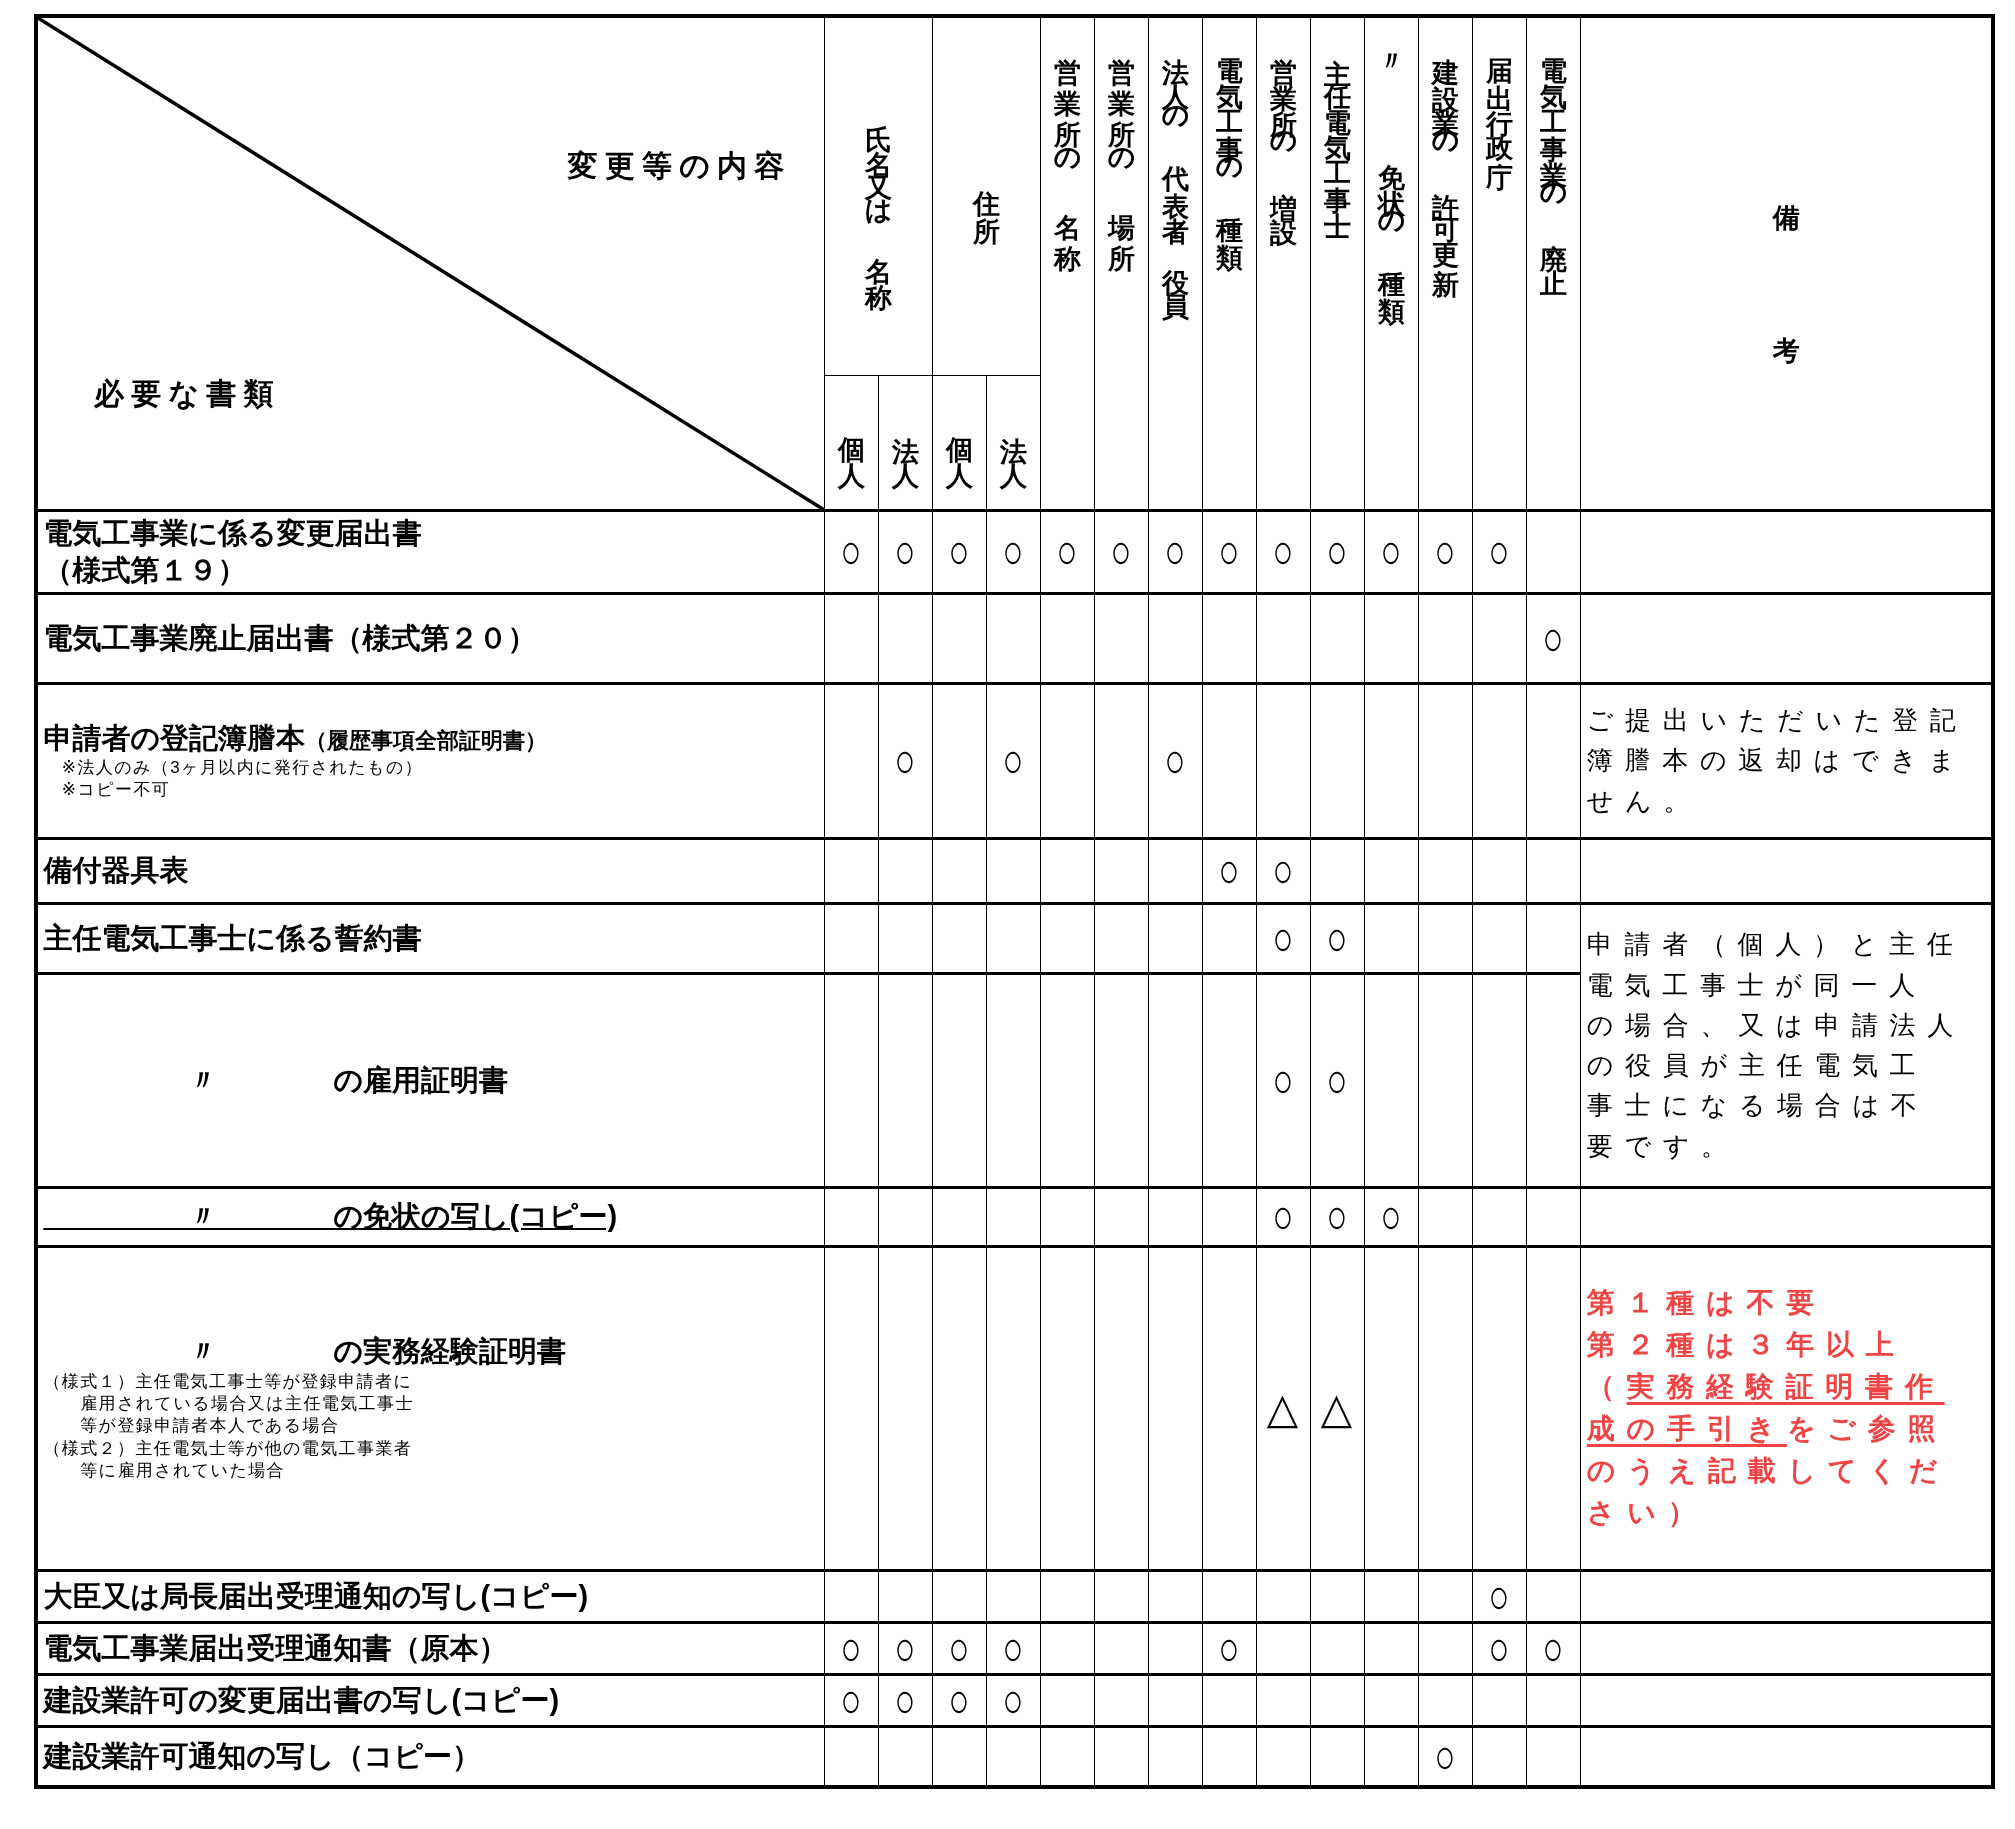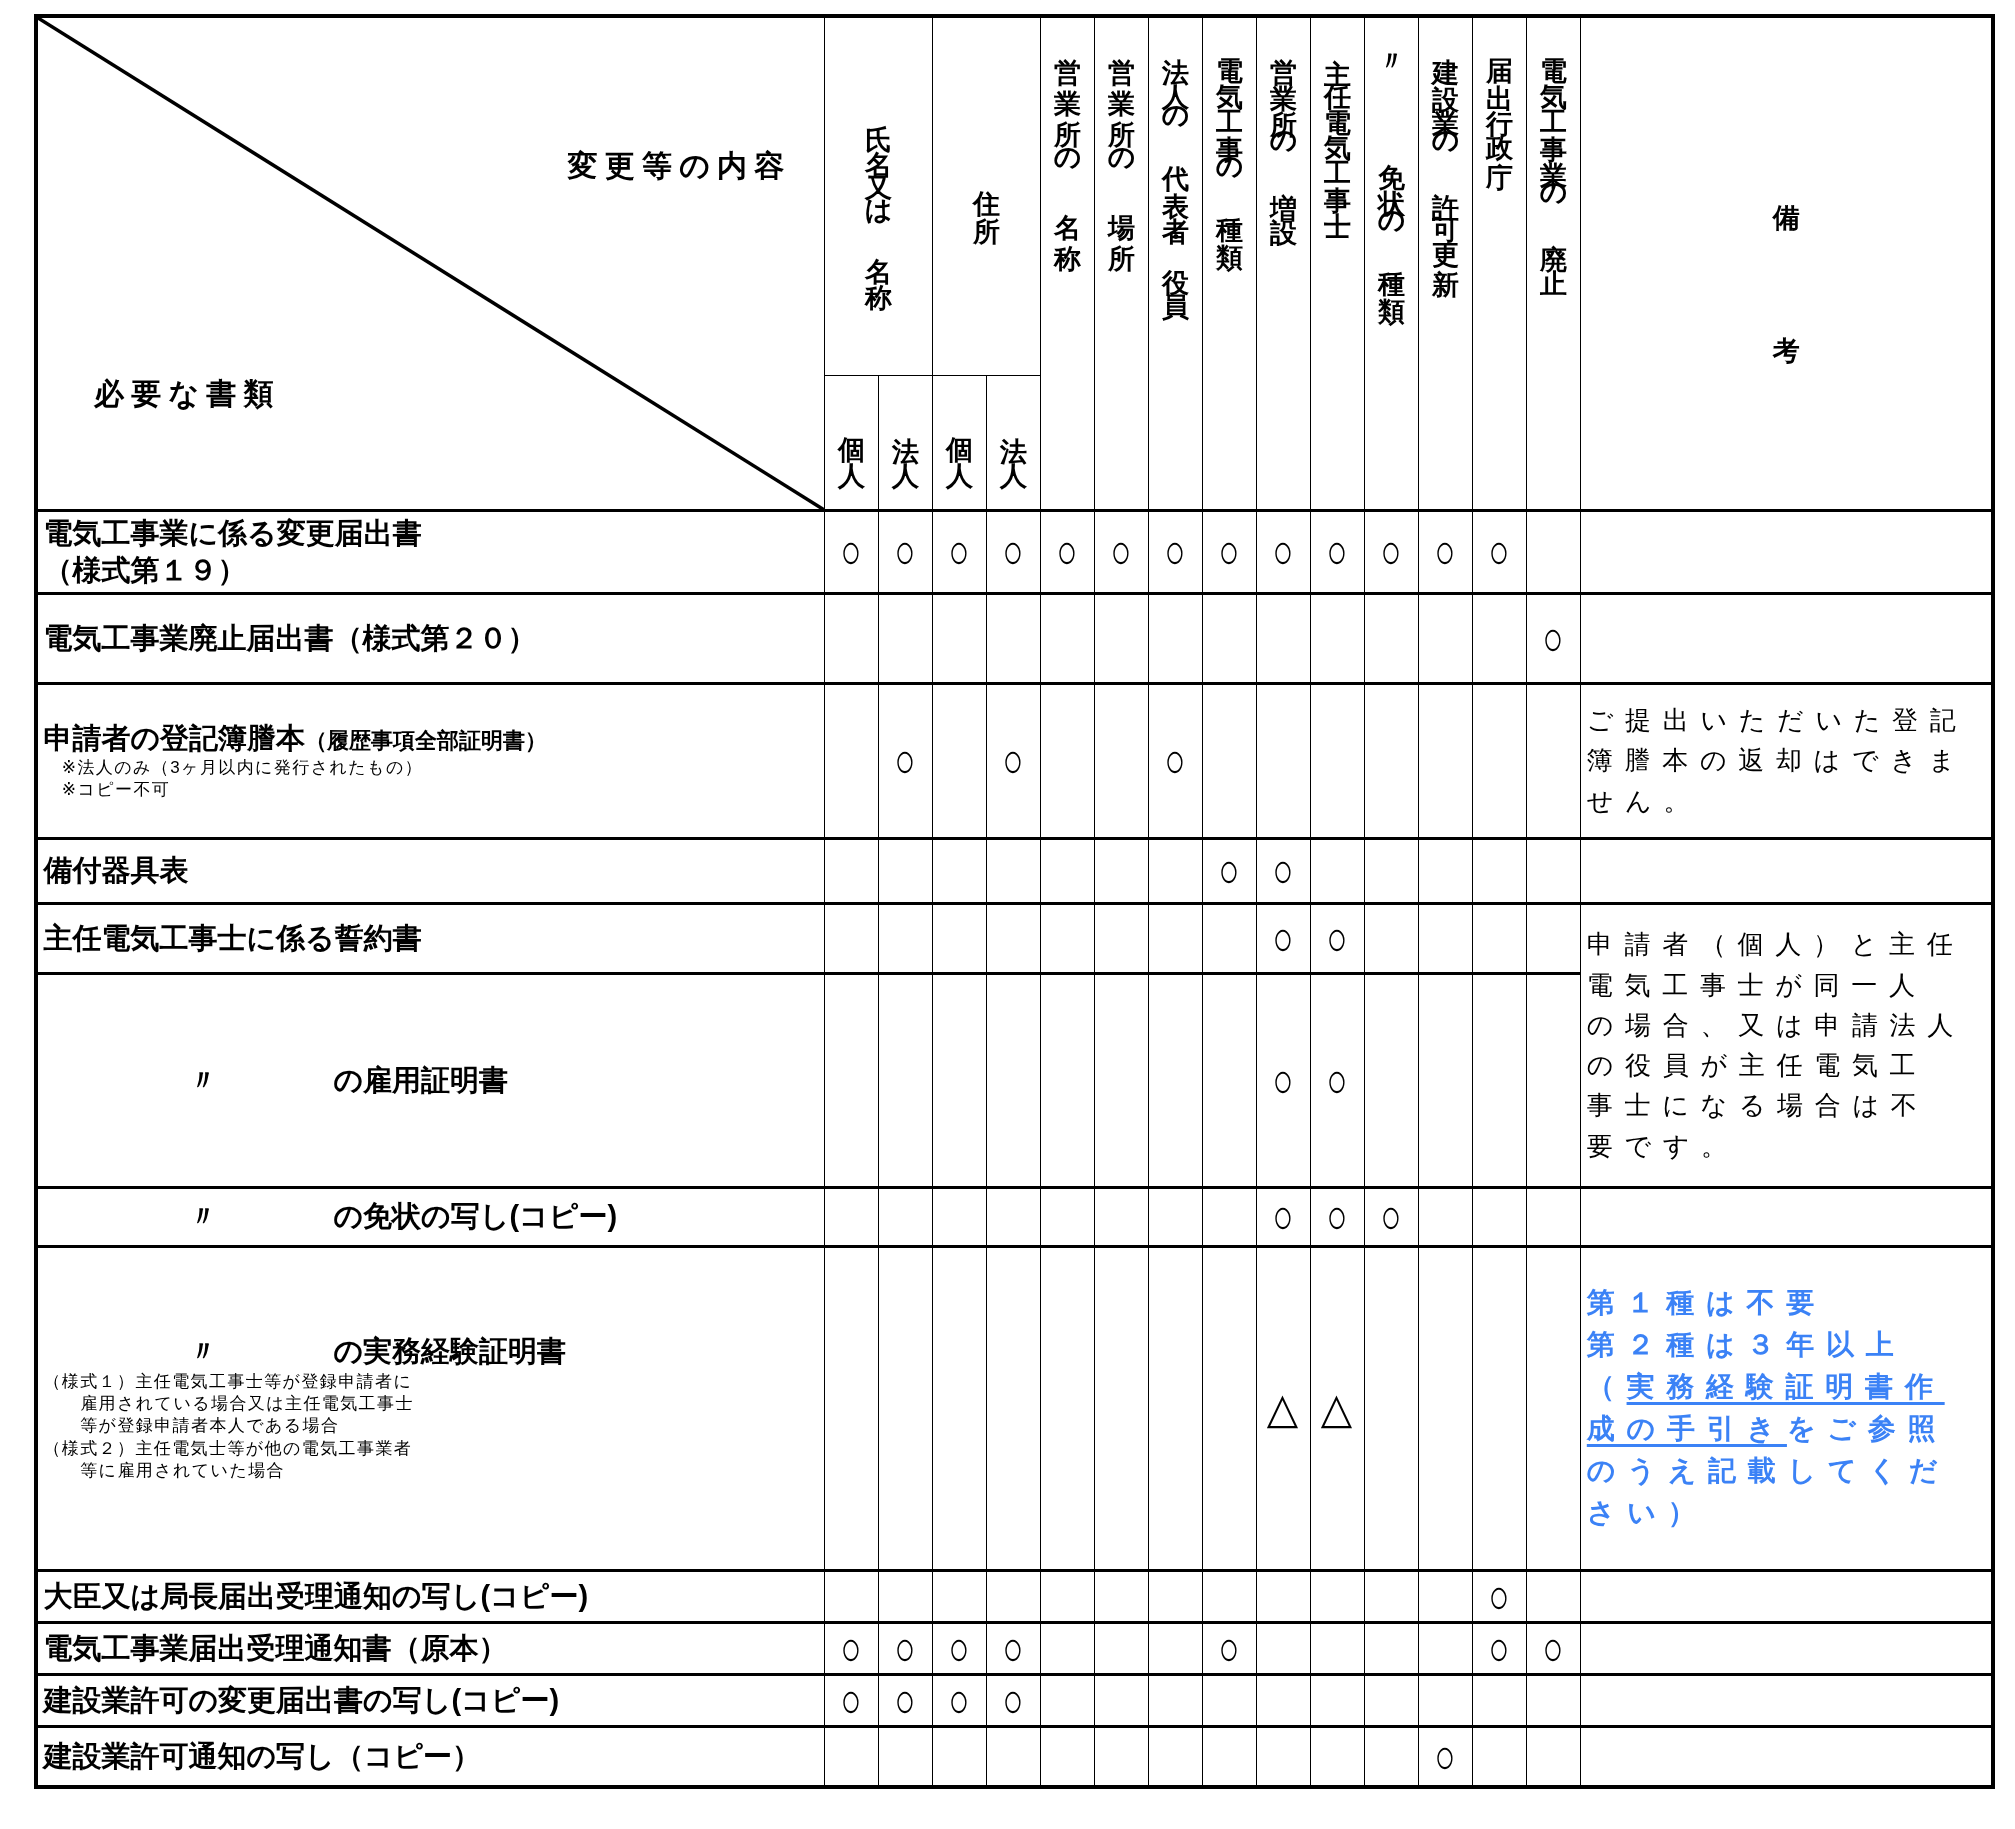"〃 の免状の写し(コピー)" tbody tr:nth-child(7) { text-decoration: none -> underline }
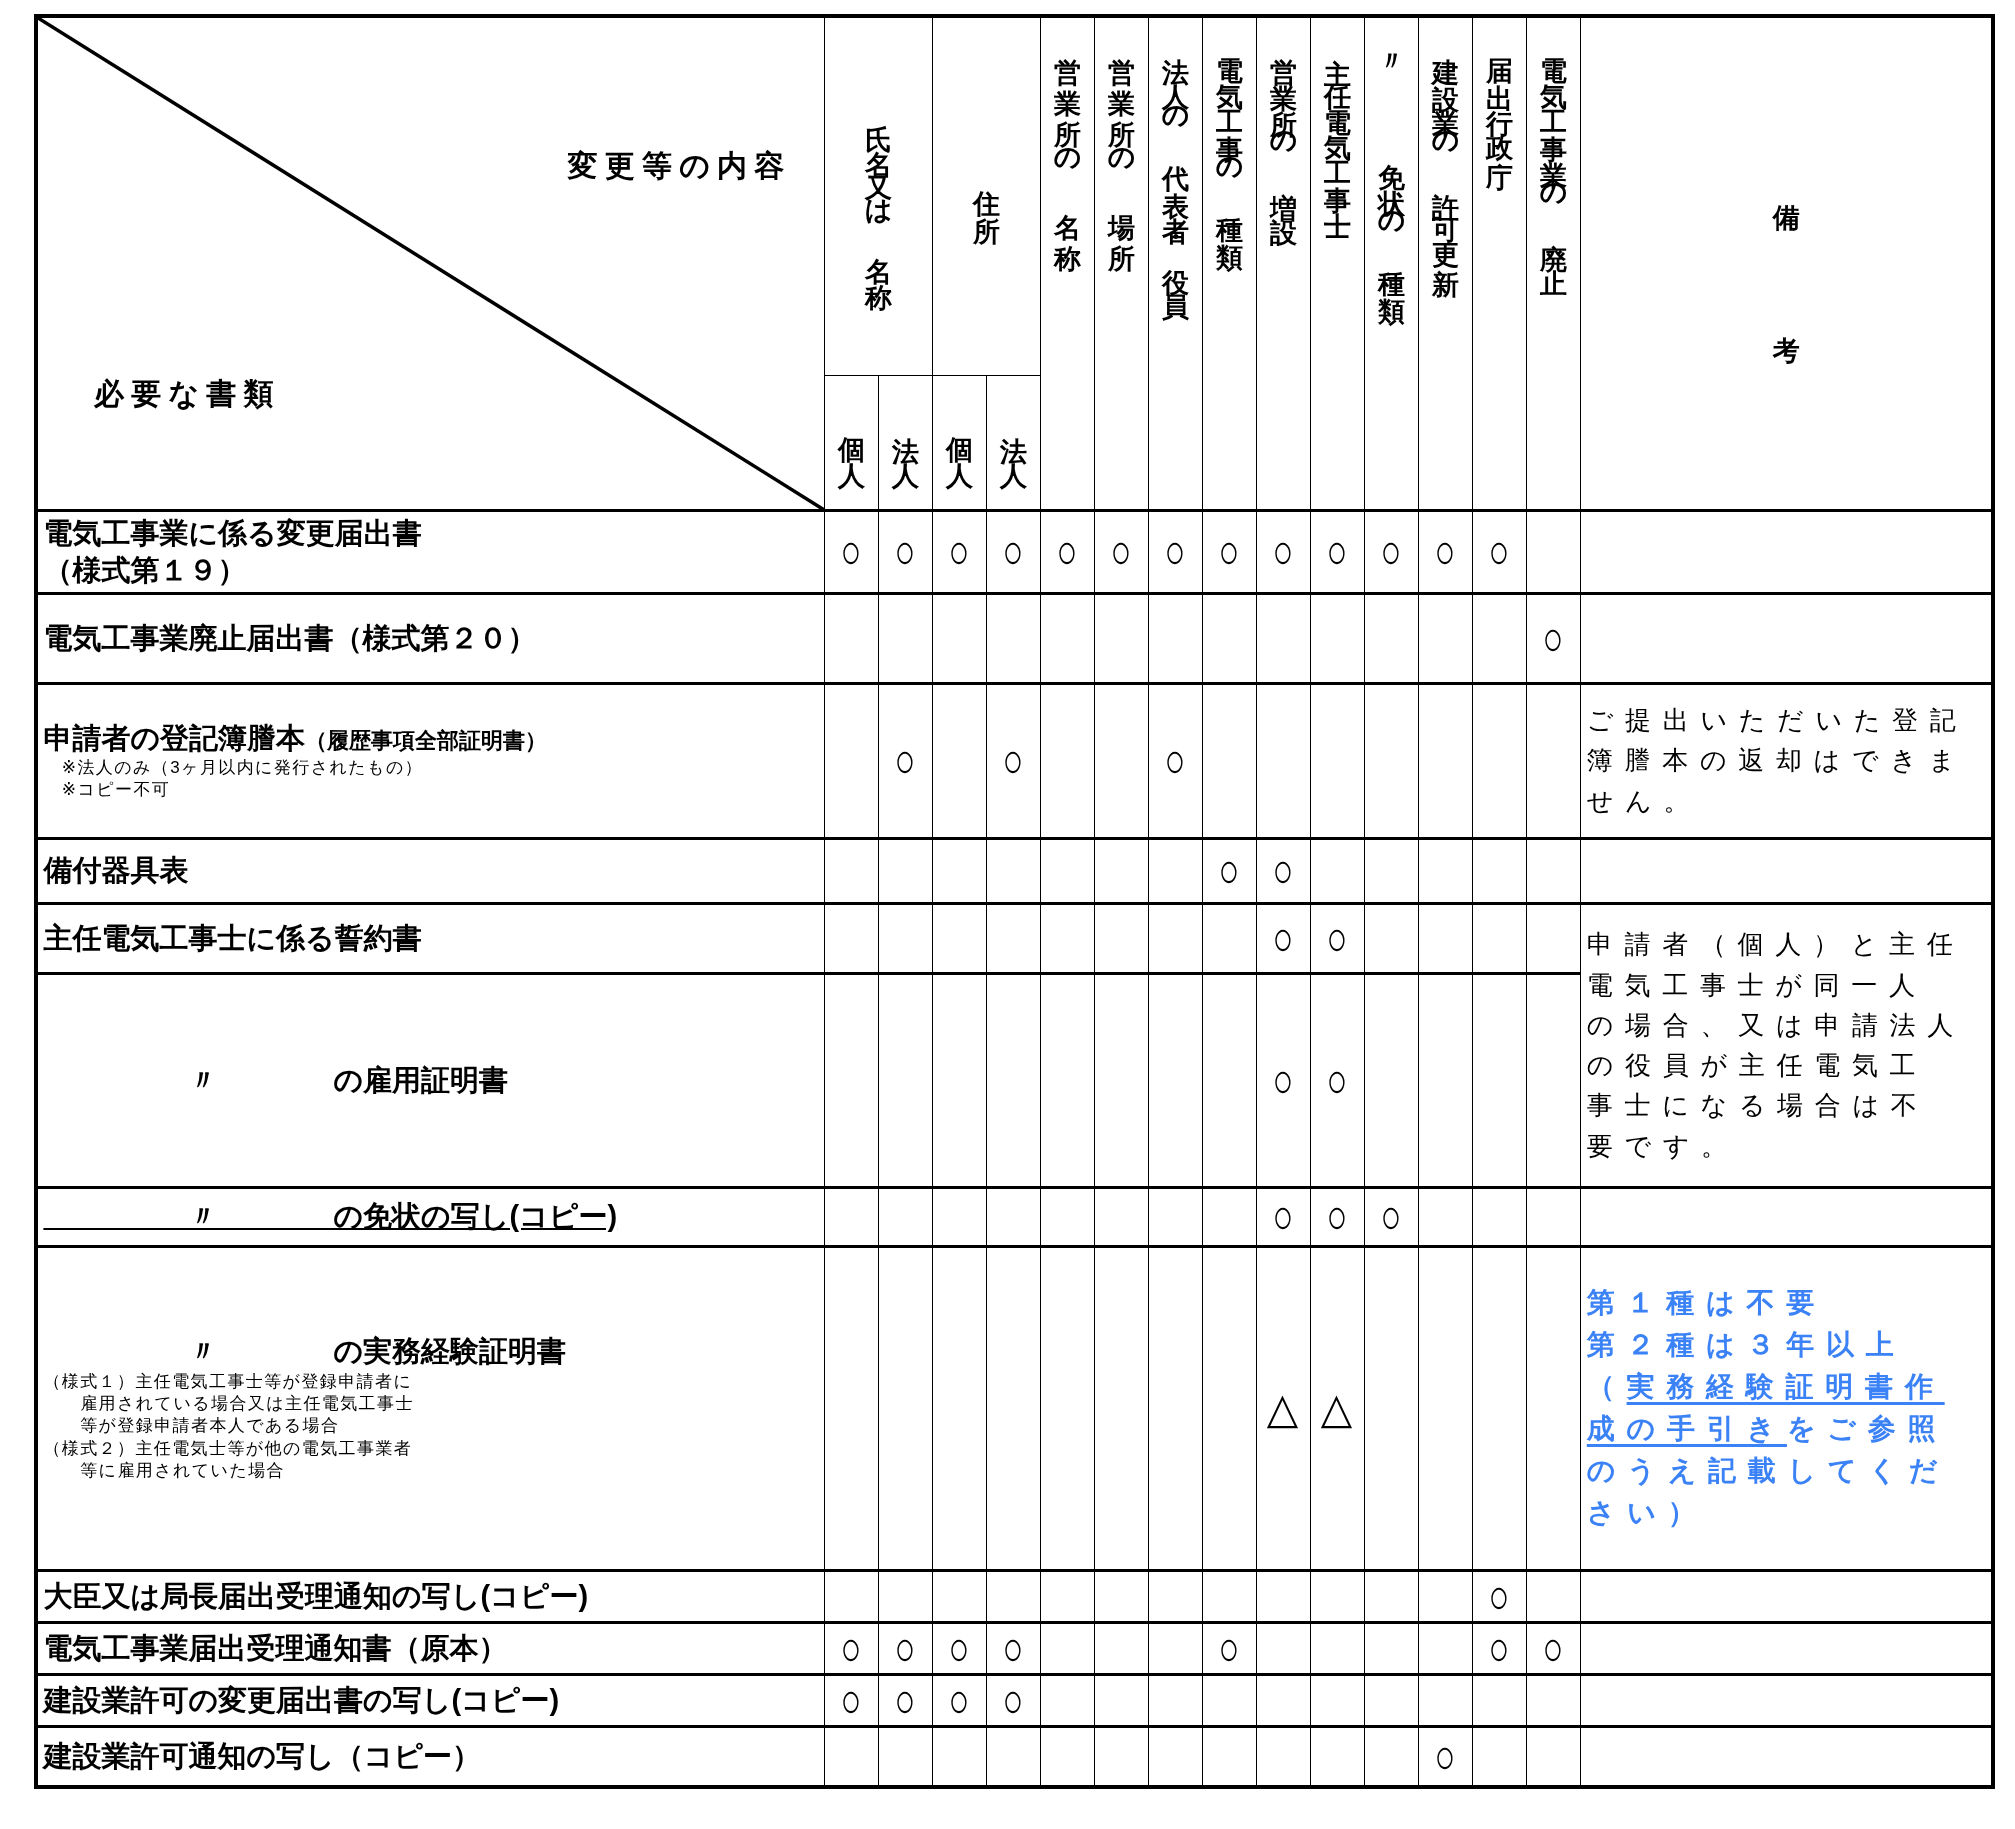"第１種は不要" td.remark.red div { color: #3b82f6 -> #ef4444 }
